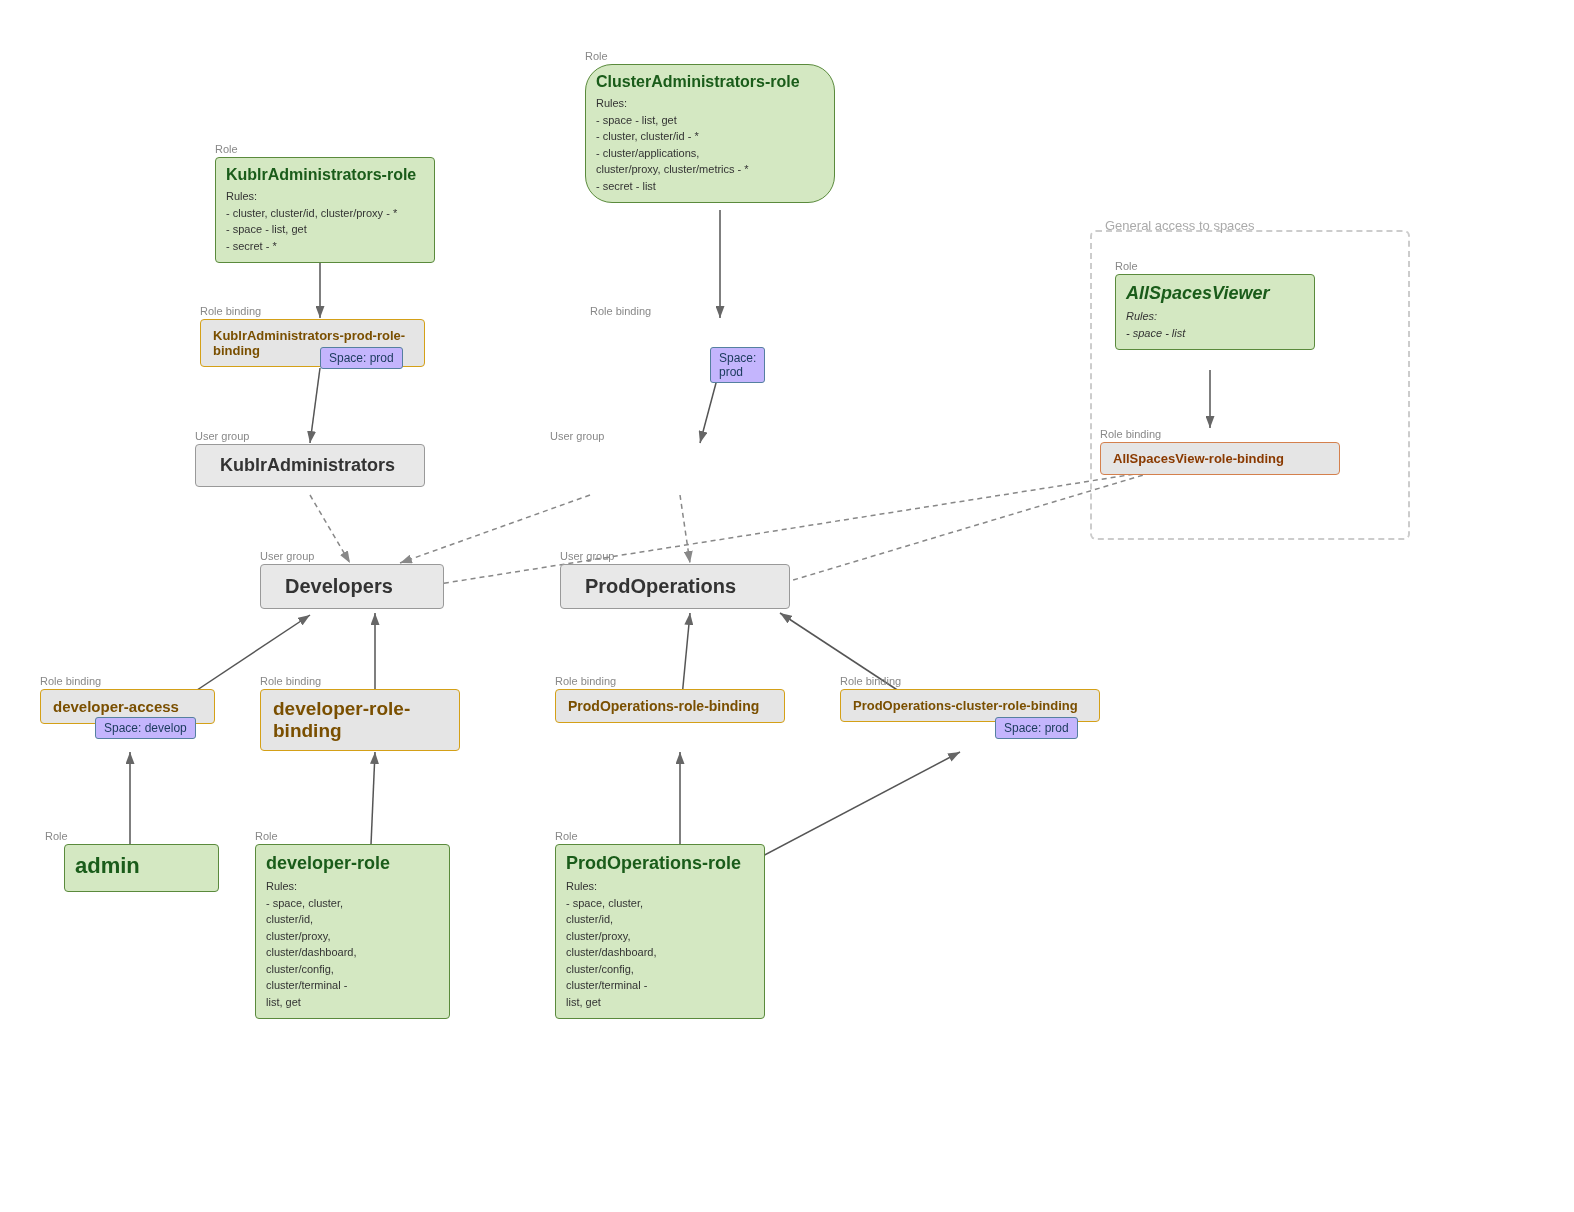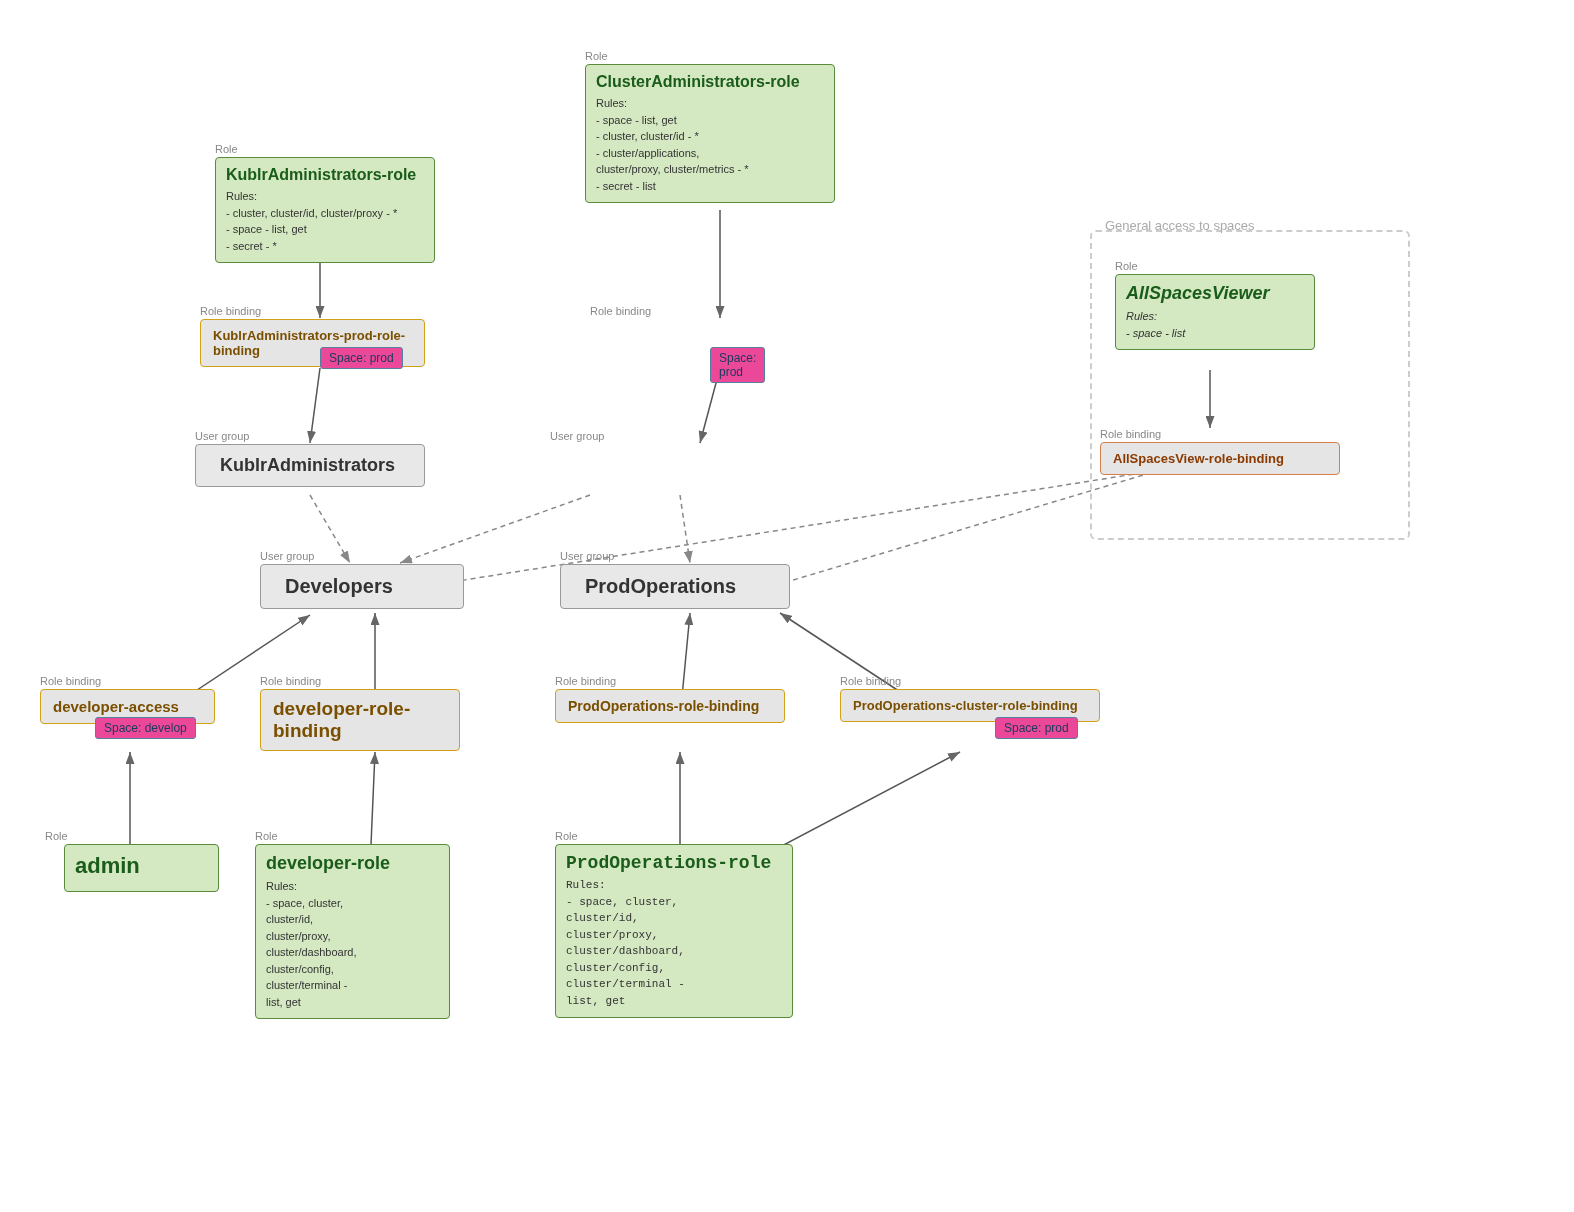"ClusterAdministrators-role" div.role-box { border-radius: none -> 27px }
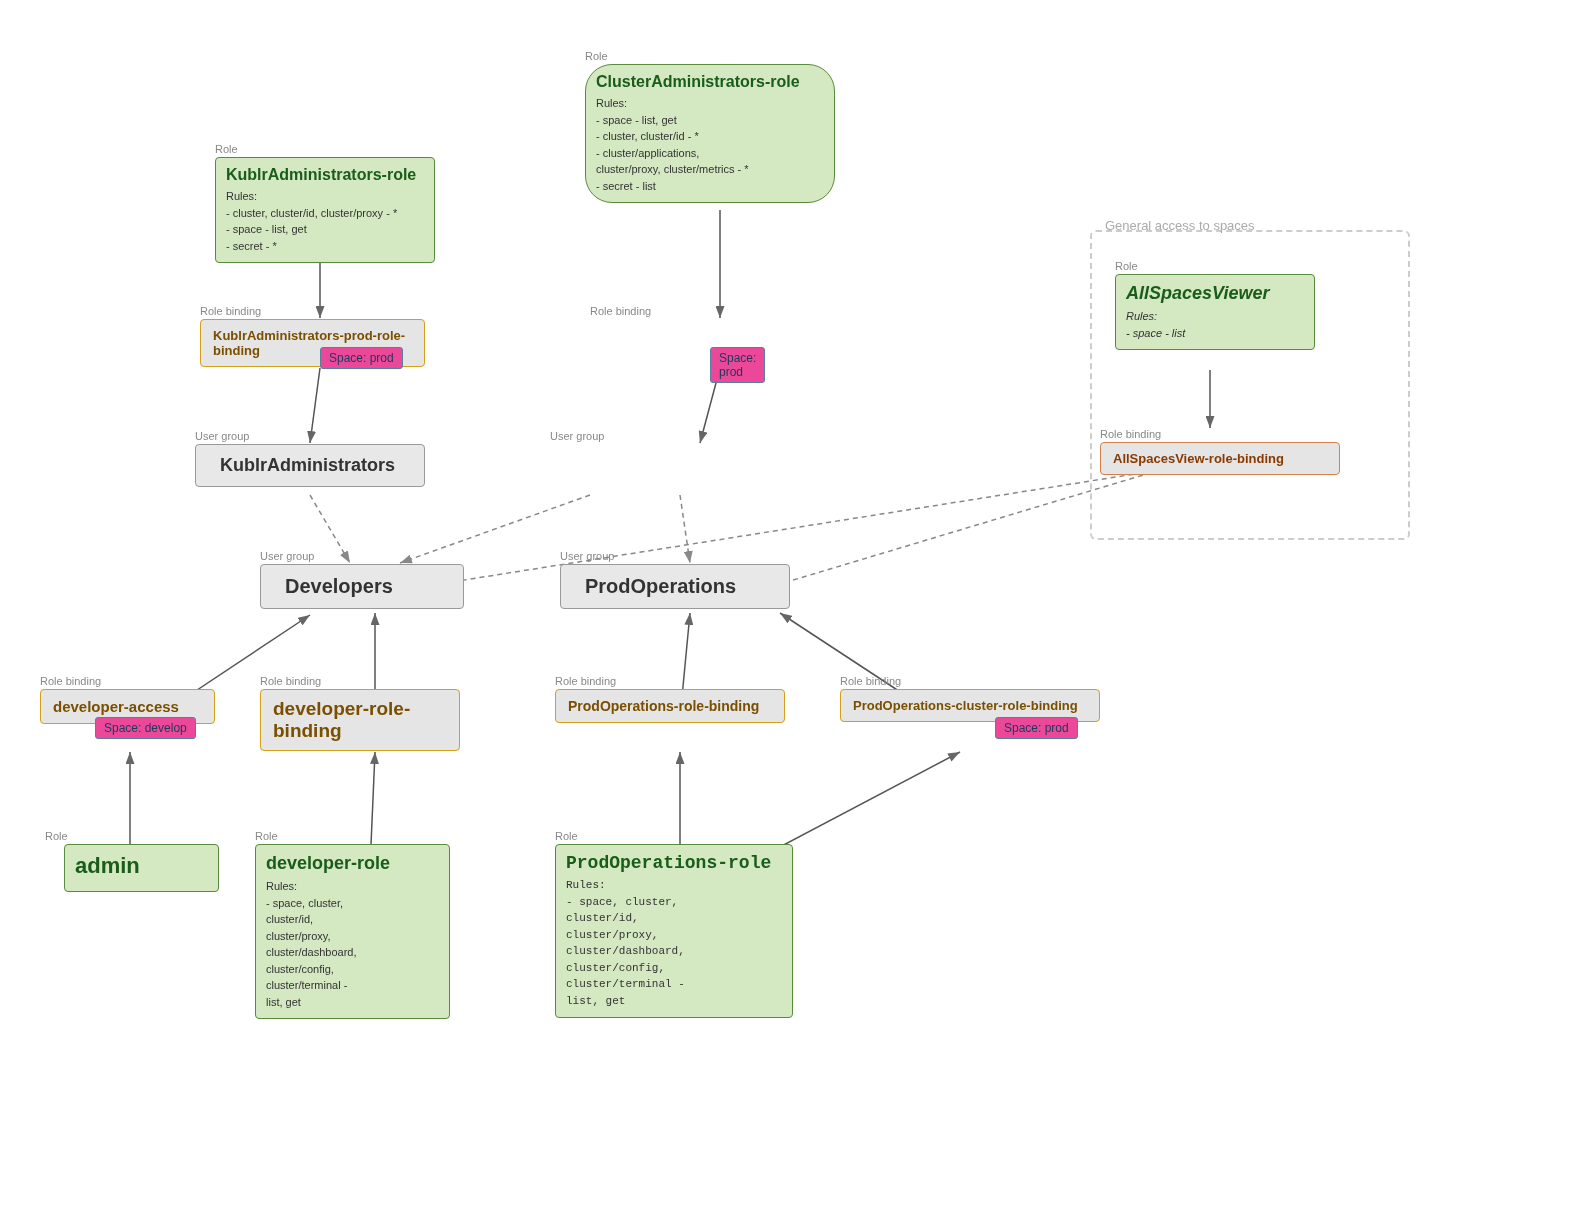"Space: prod" .space-badge { background: #ec4899 -> #c4b5fd }
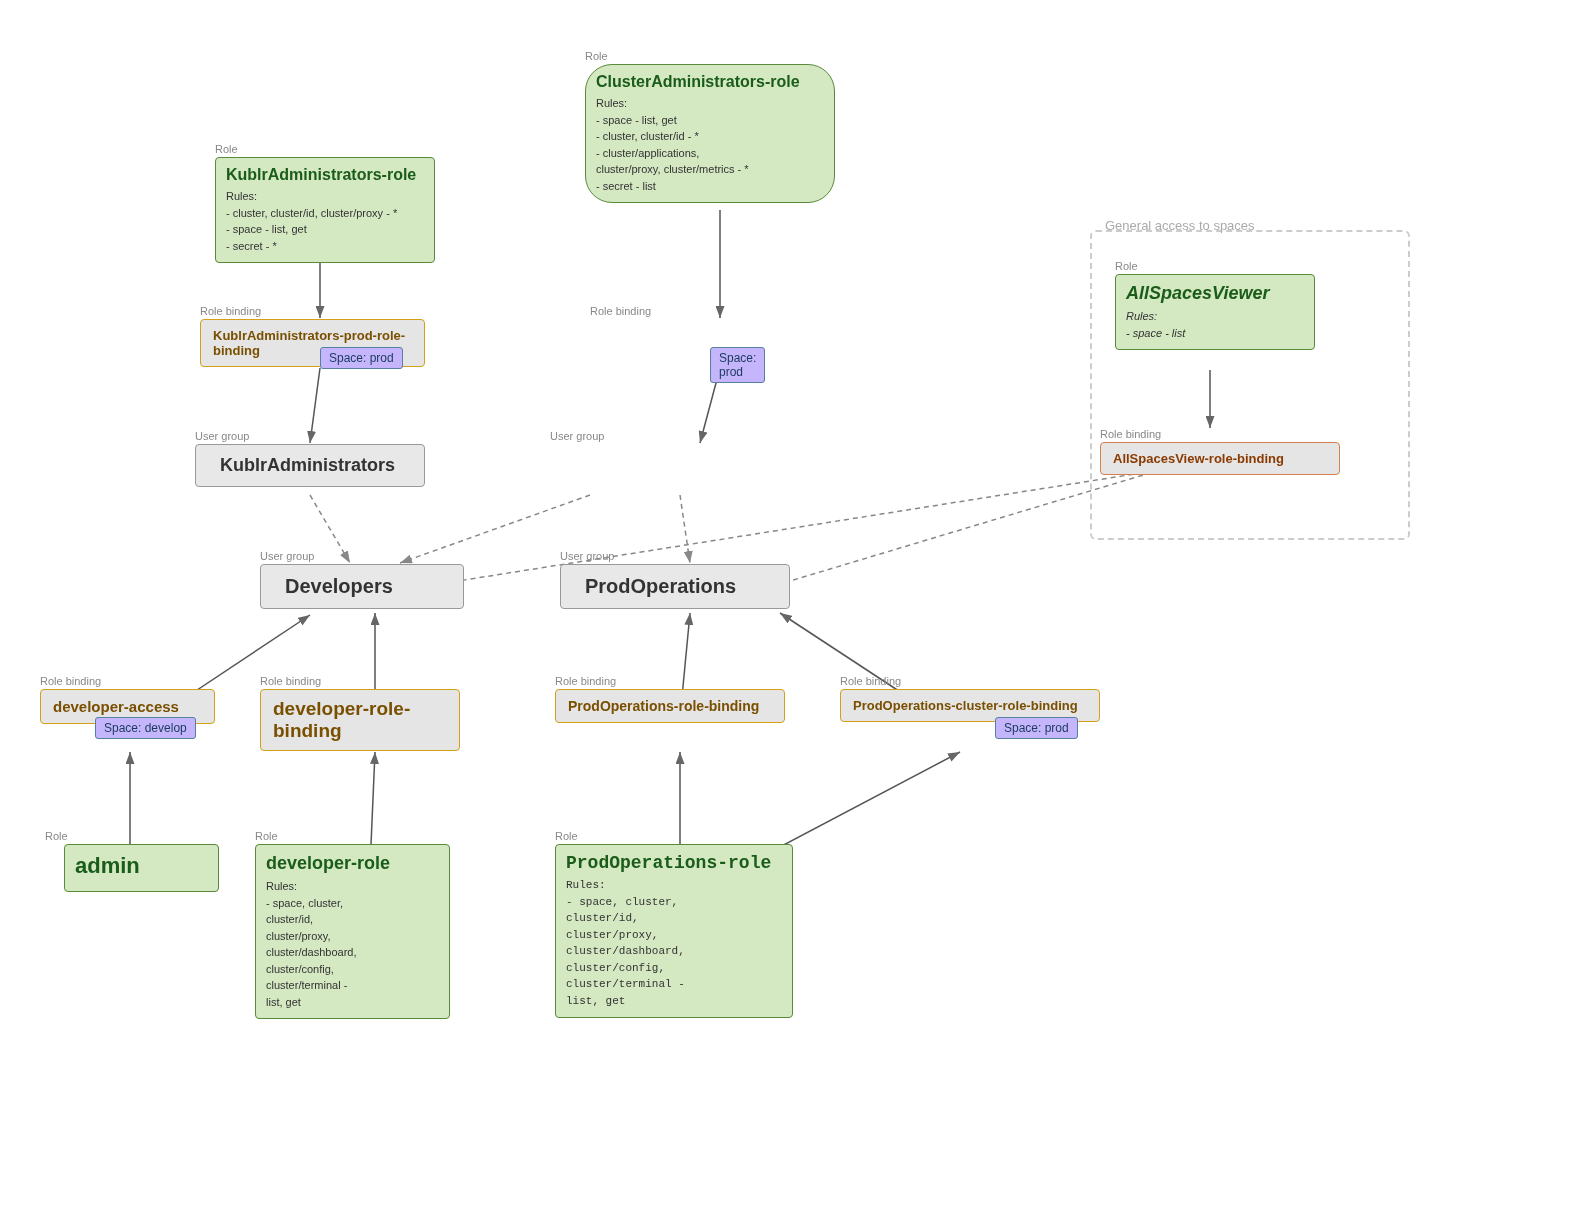"Developers" div.usergroup-box { width: 204px -> 184px }
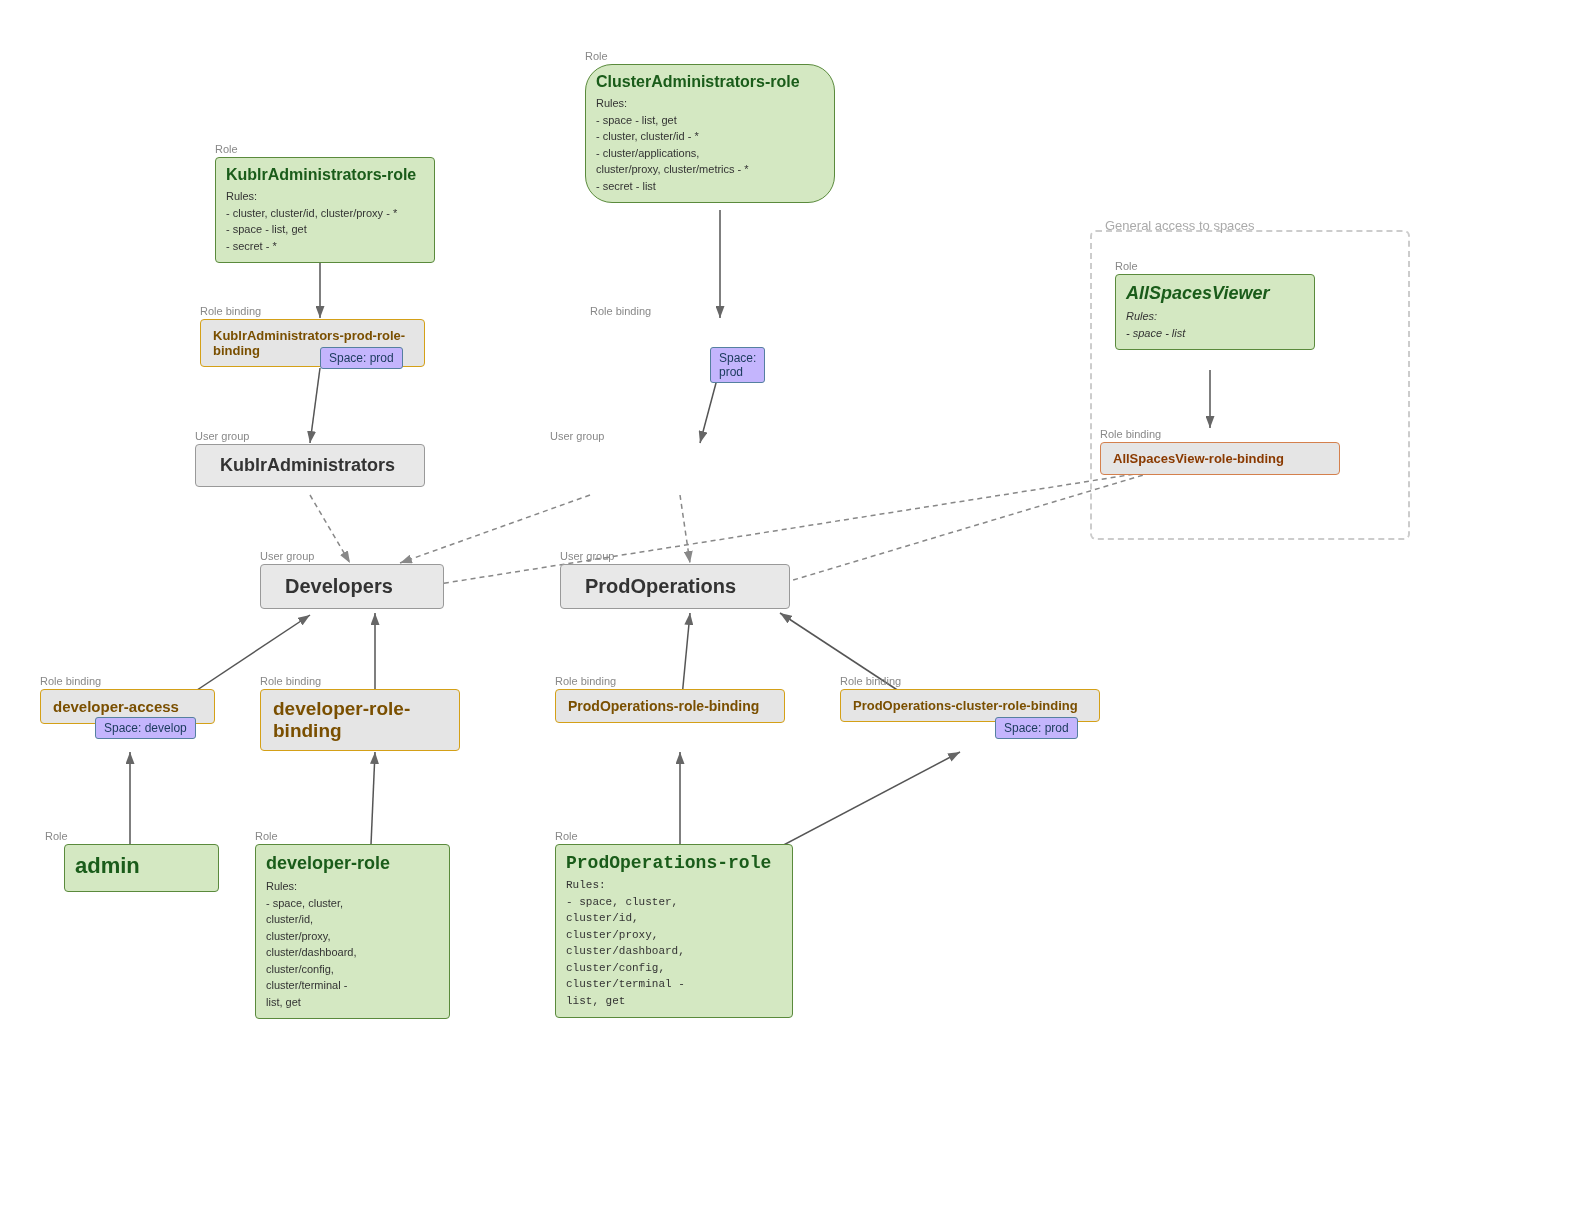"ProdOperations-role" div.role-box { font-family: Liberation Mono, monospace -> none; width: 238px -> 210px }
